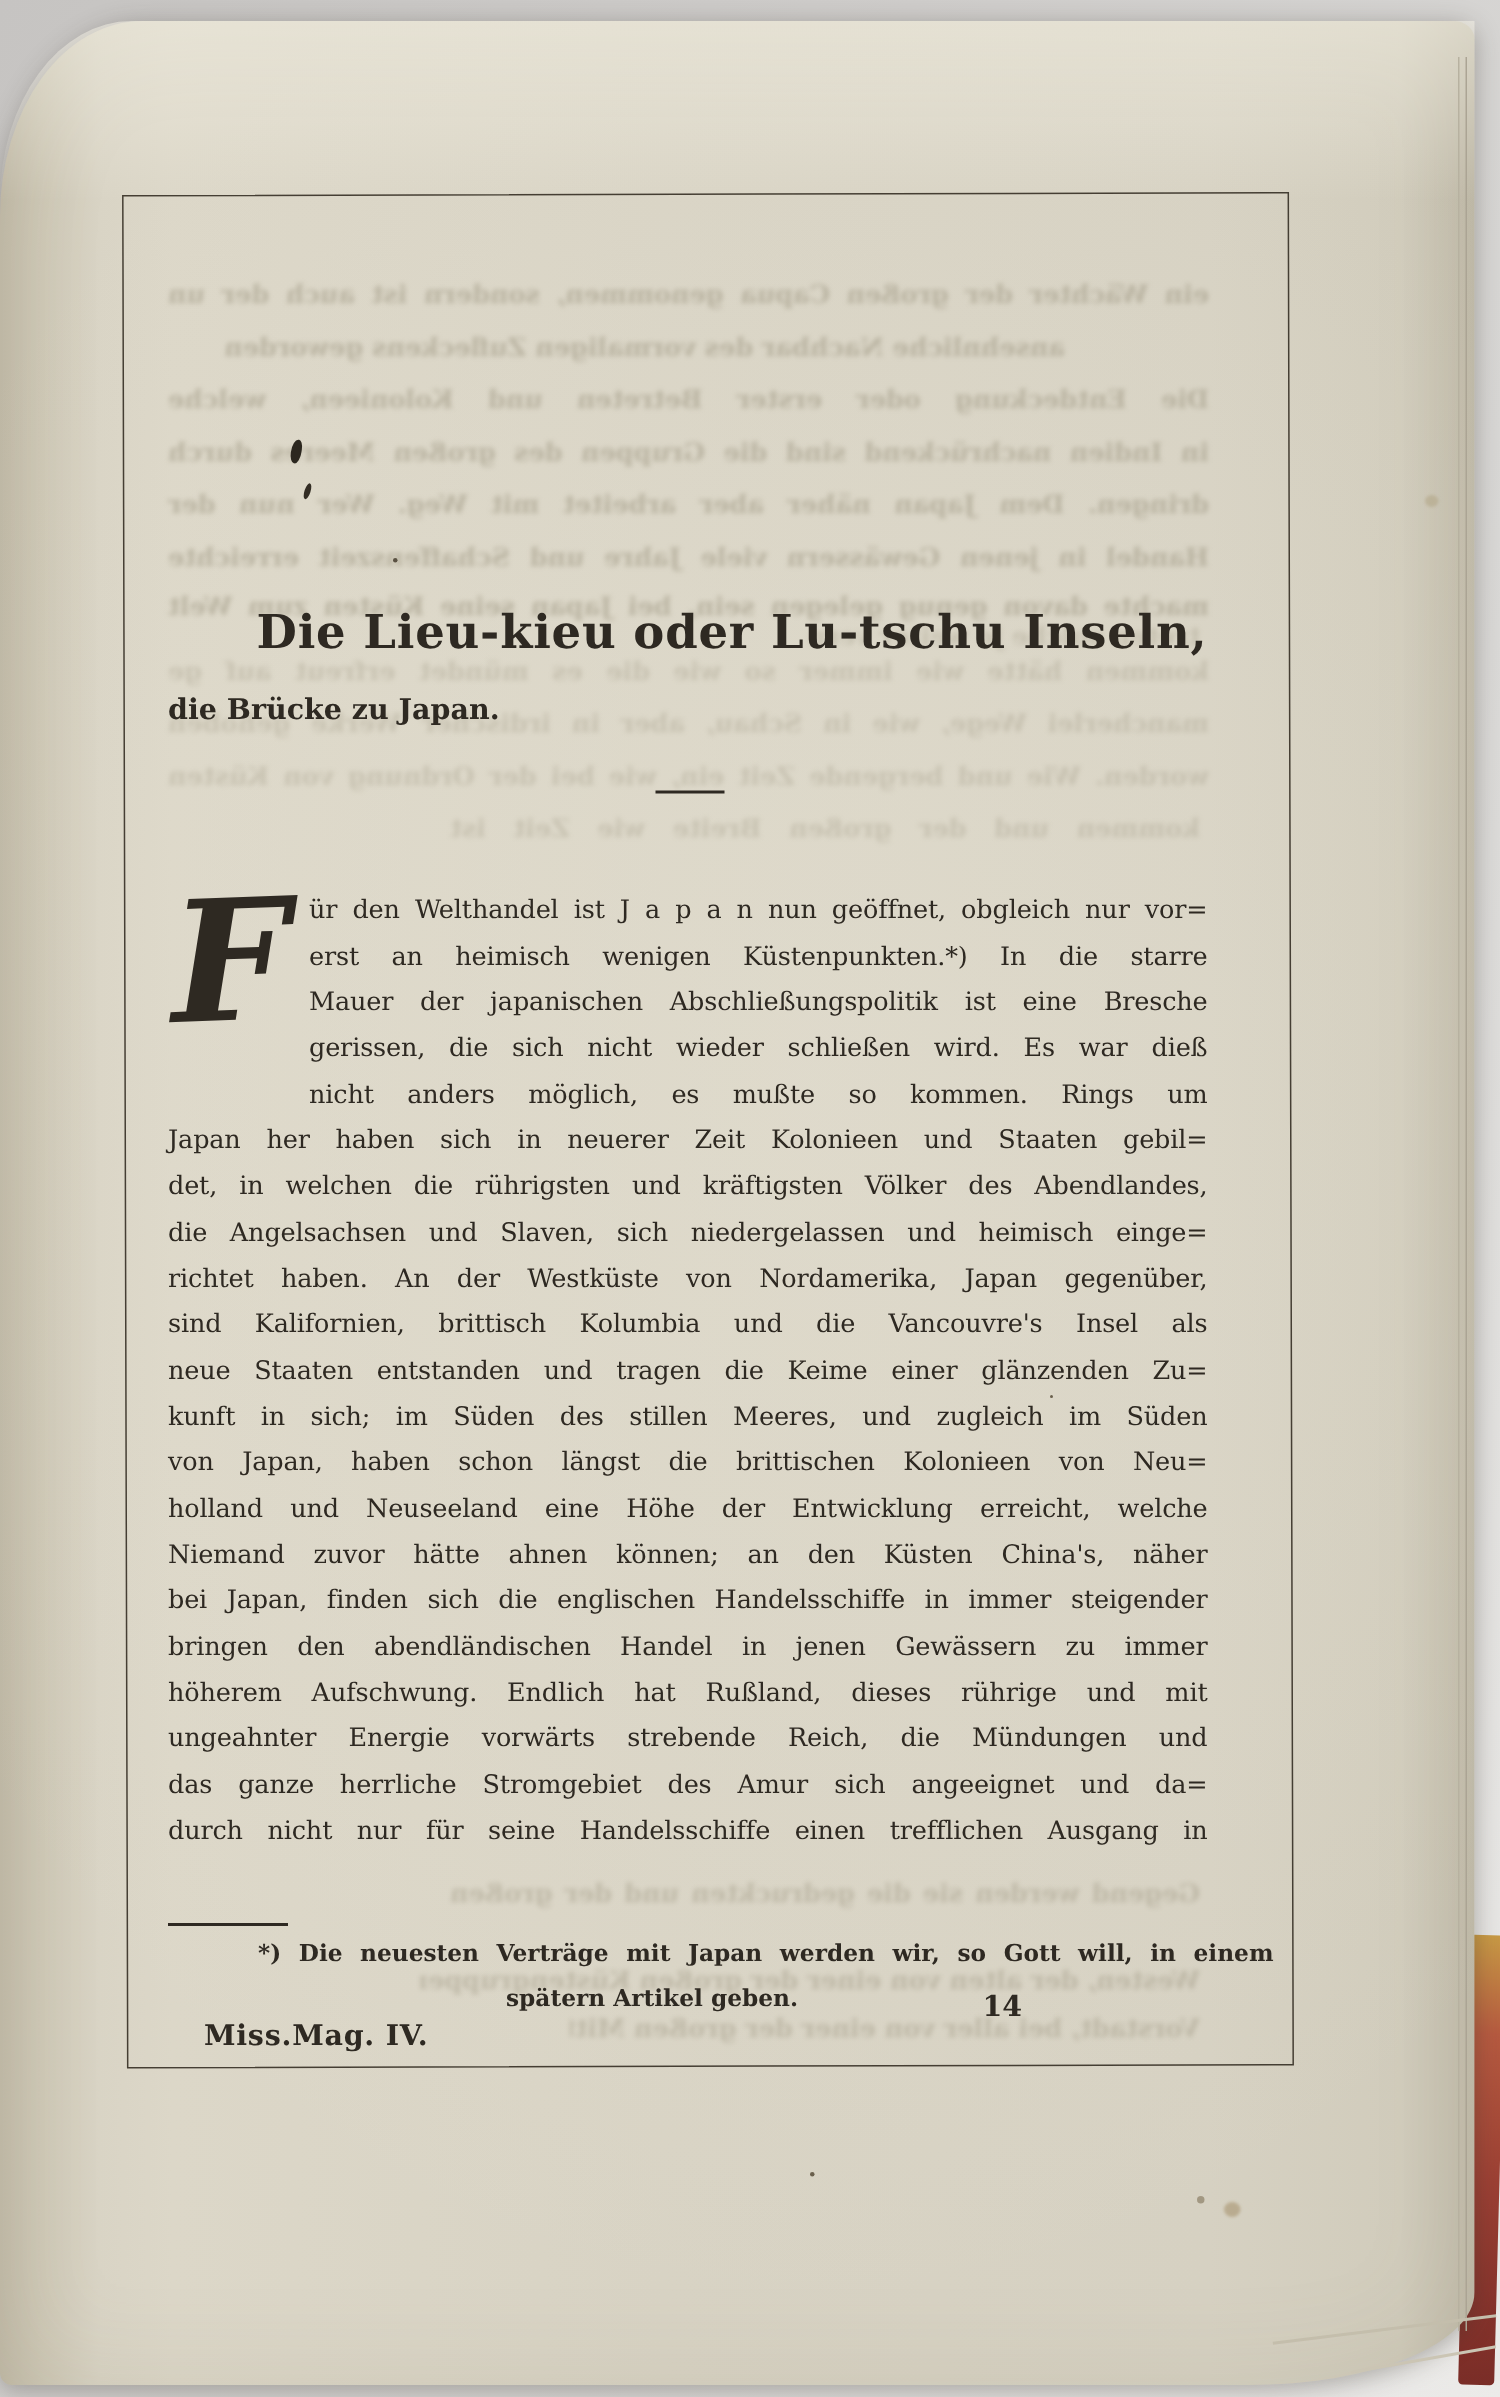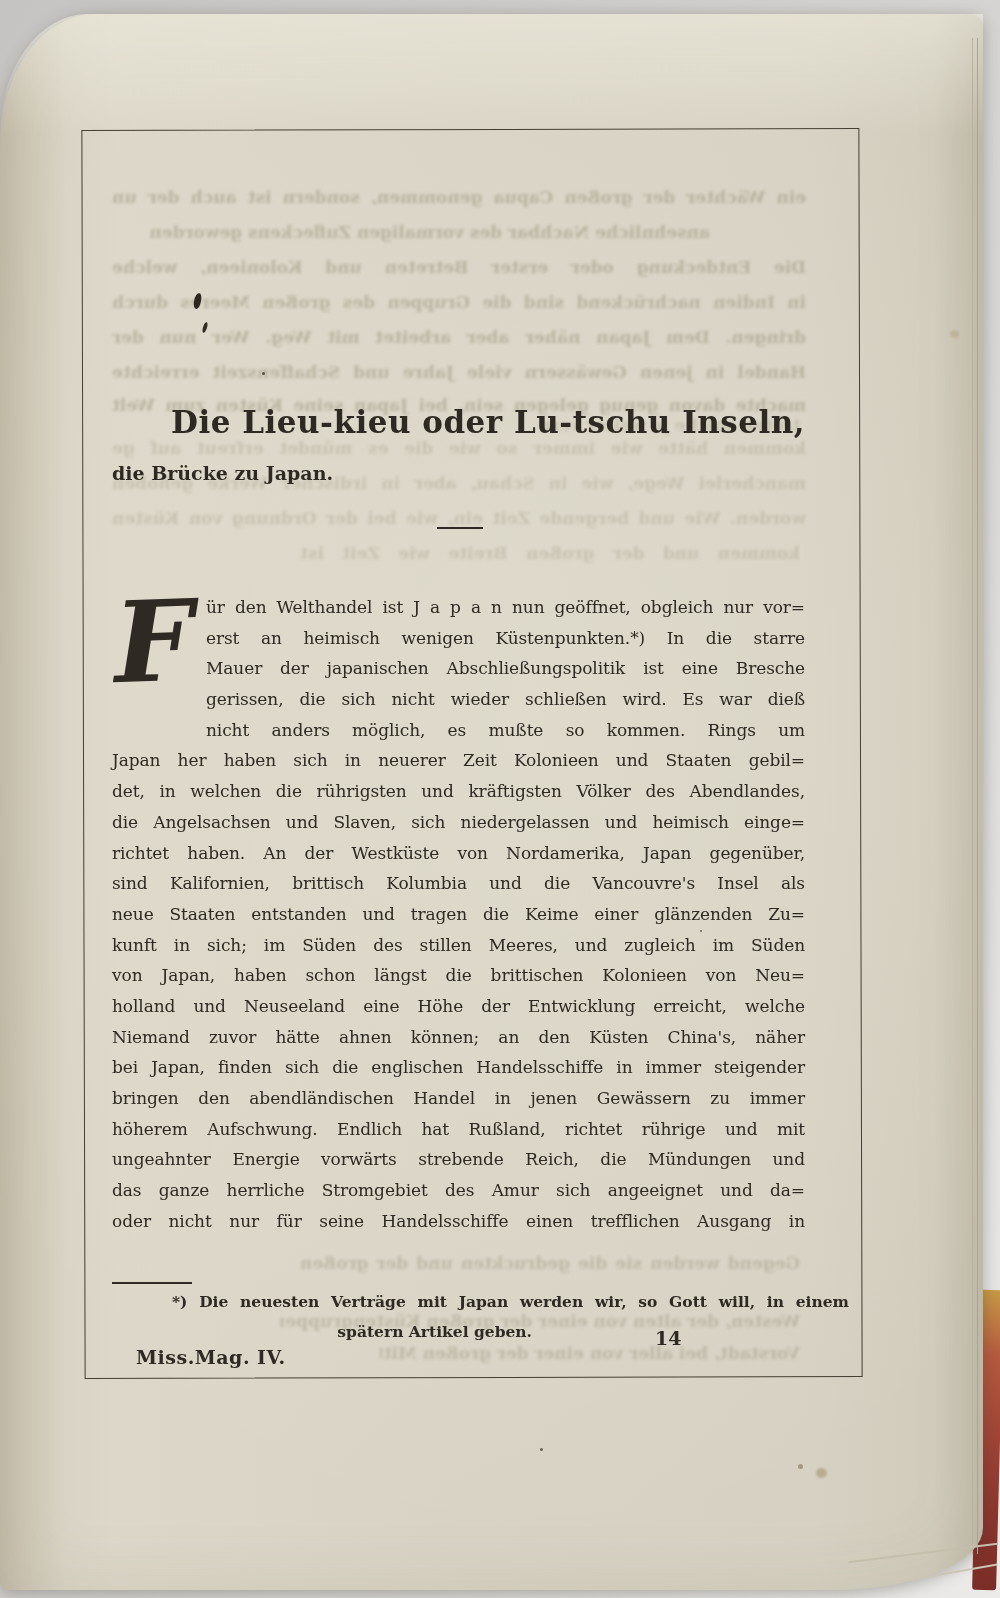"höherem Aufschwung. Endlich hat Rußland," div.line { text: richtet -> dieses }
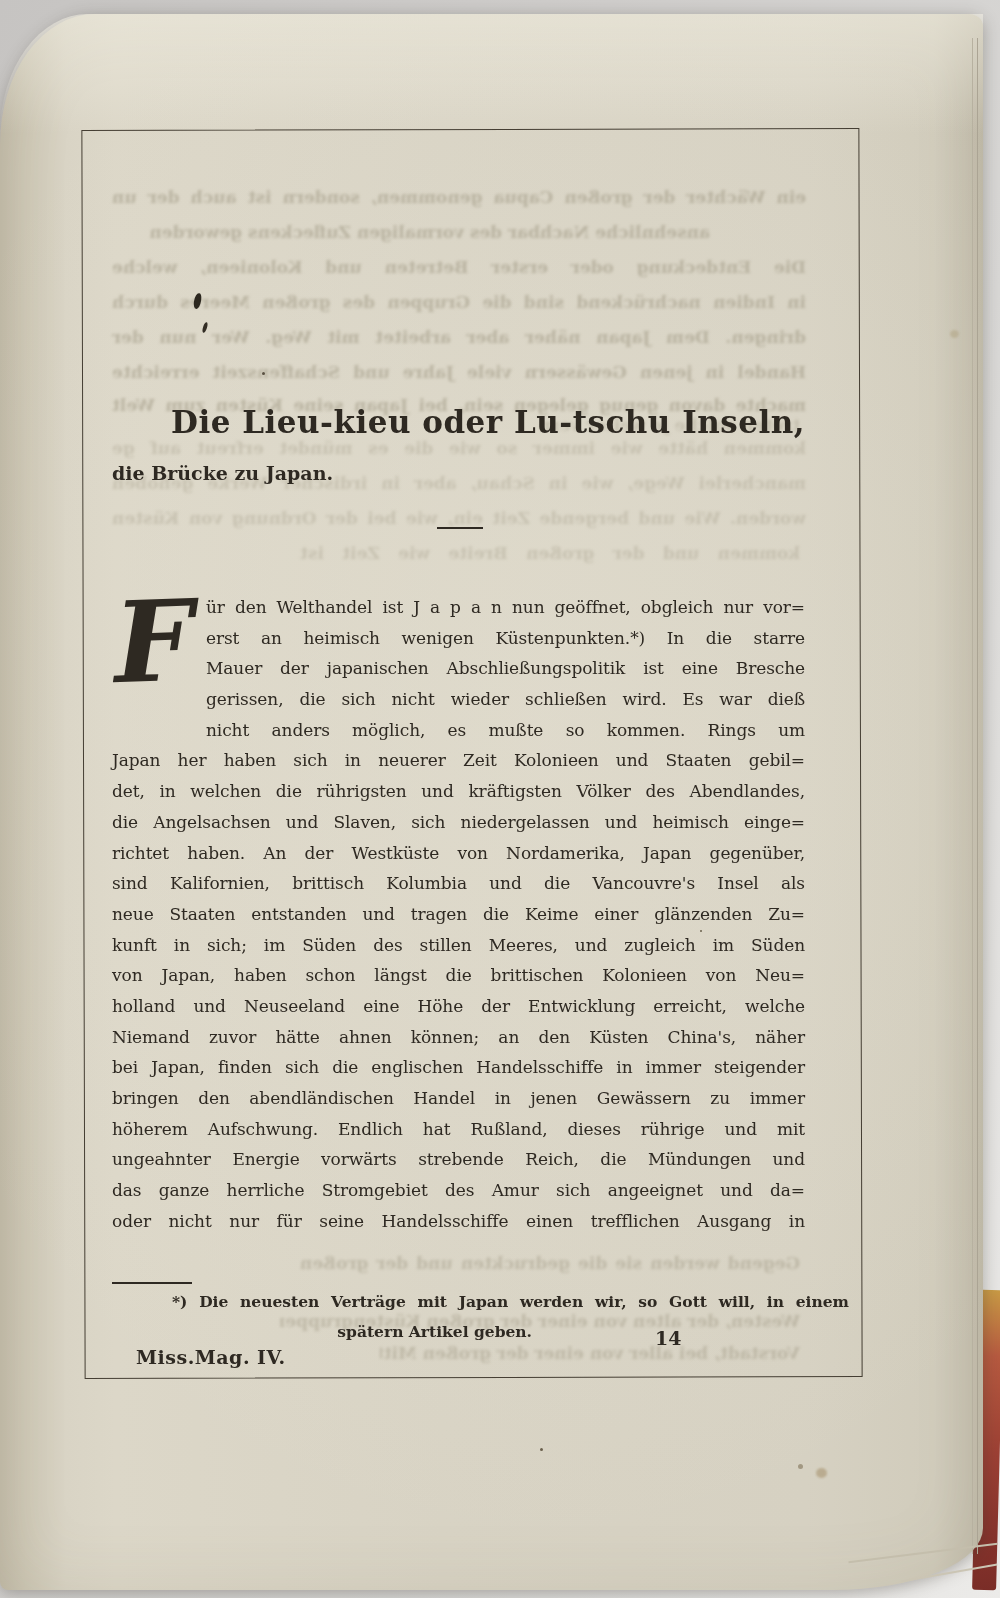"oder nicht nur für seine" div.line { text: oder -> durch }
